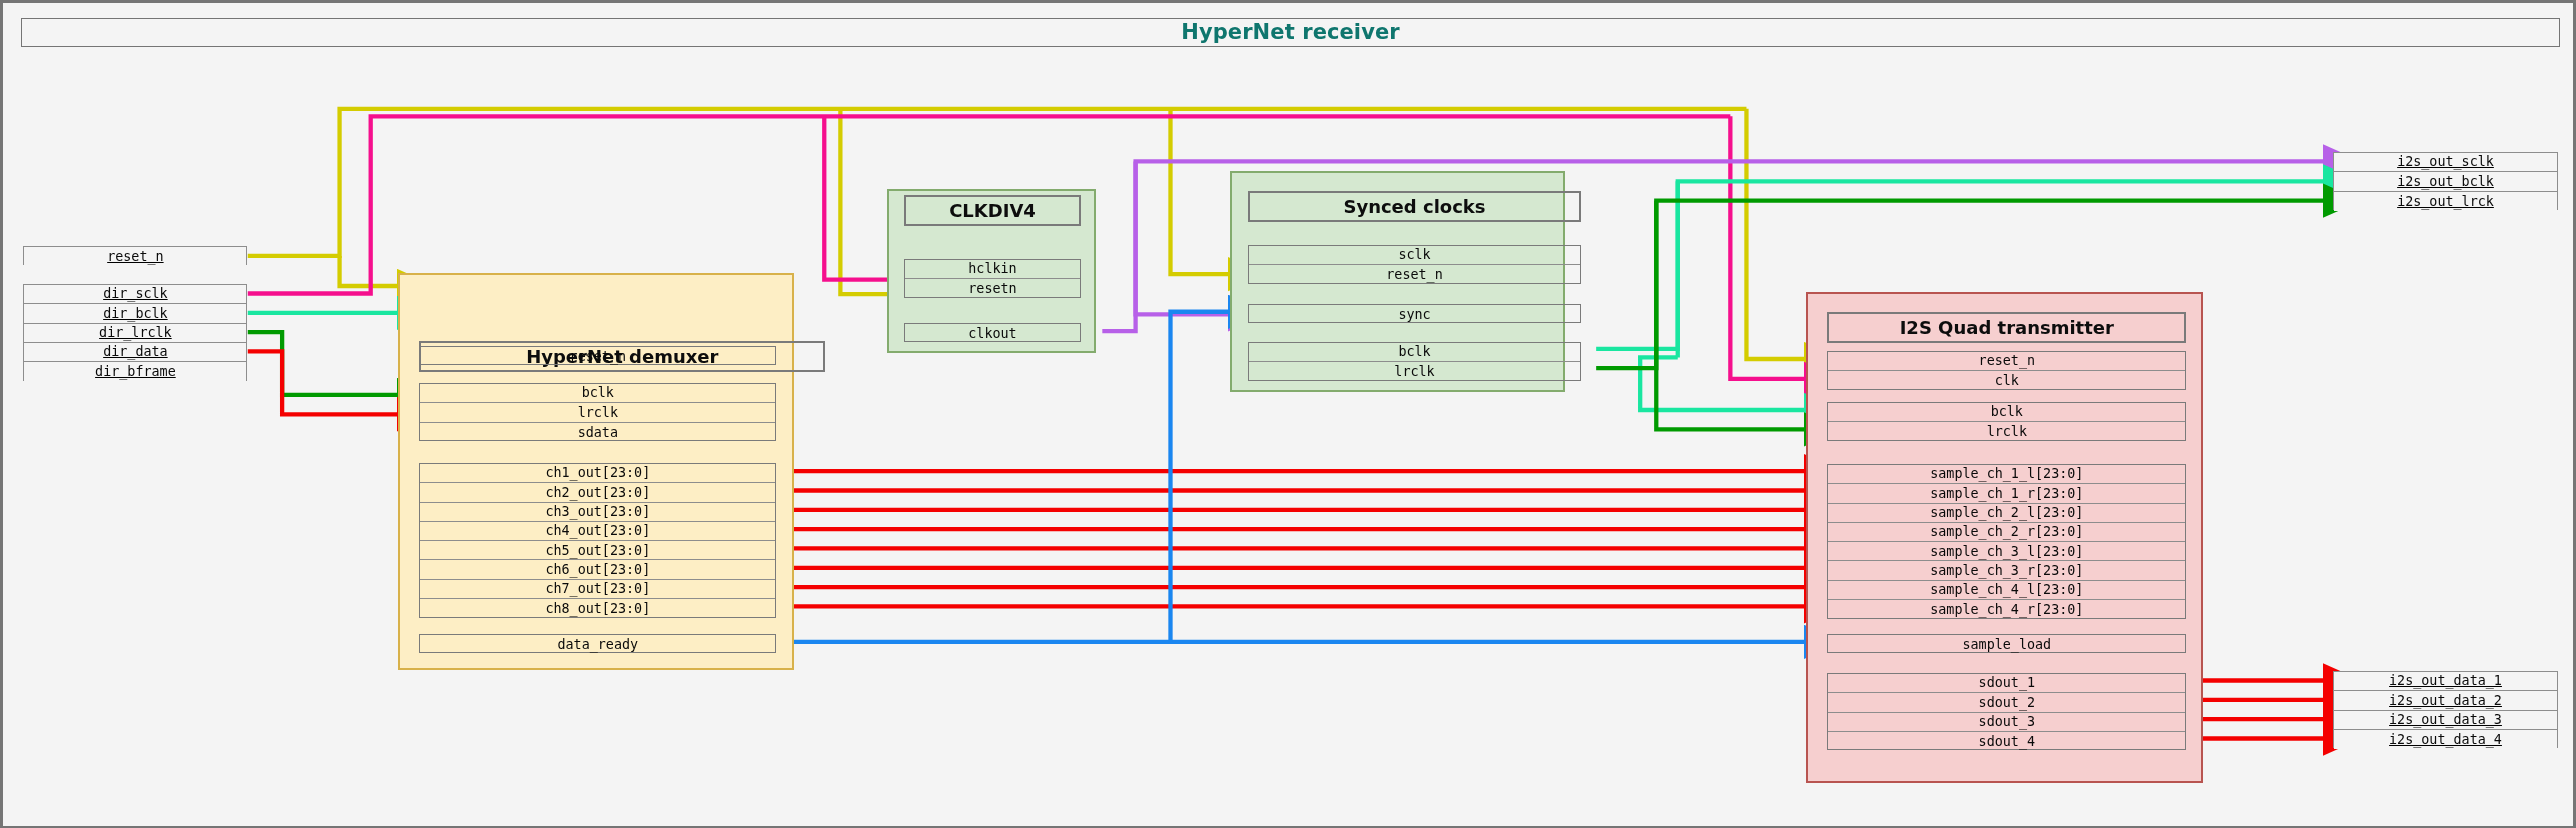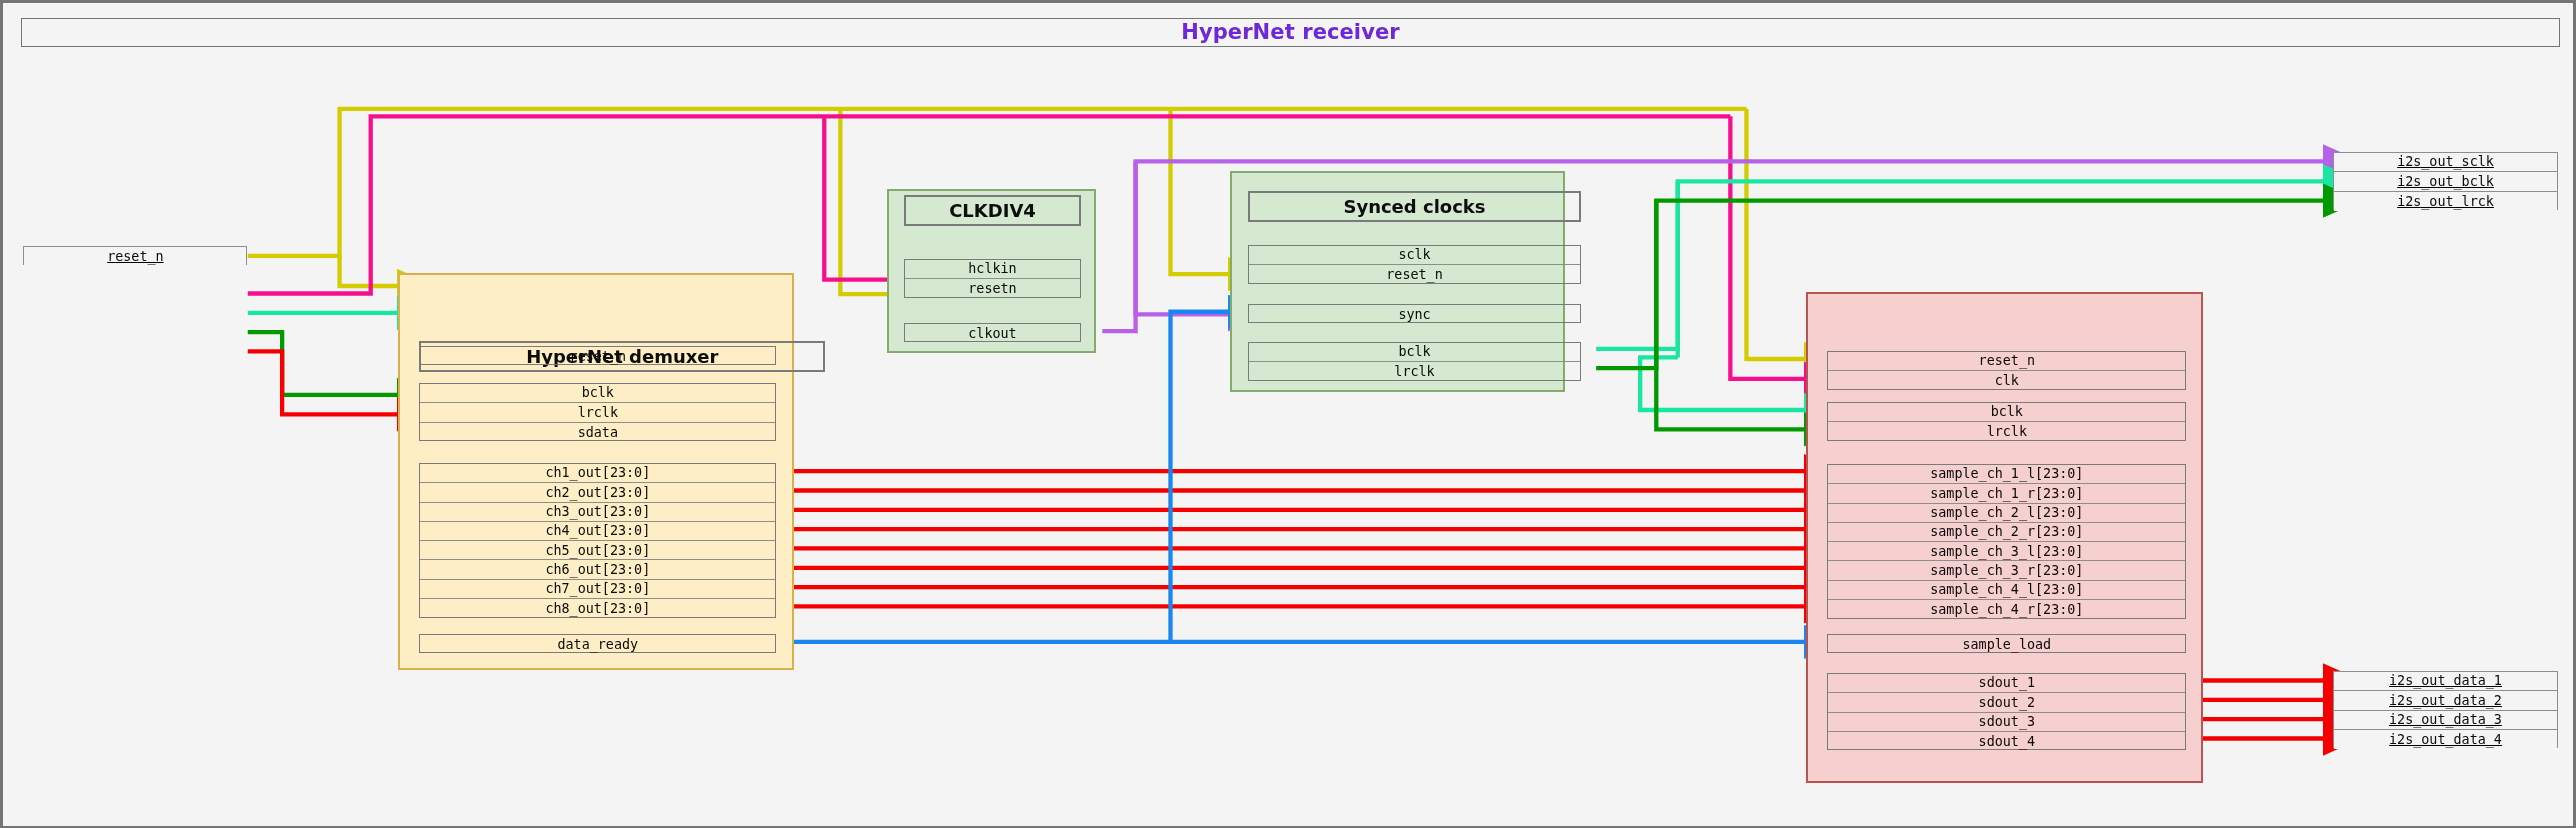"HyperNet receiver" .titlebar span { color: #6d28d9 -> #0f766e }
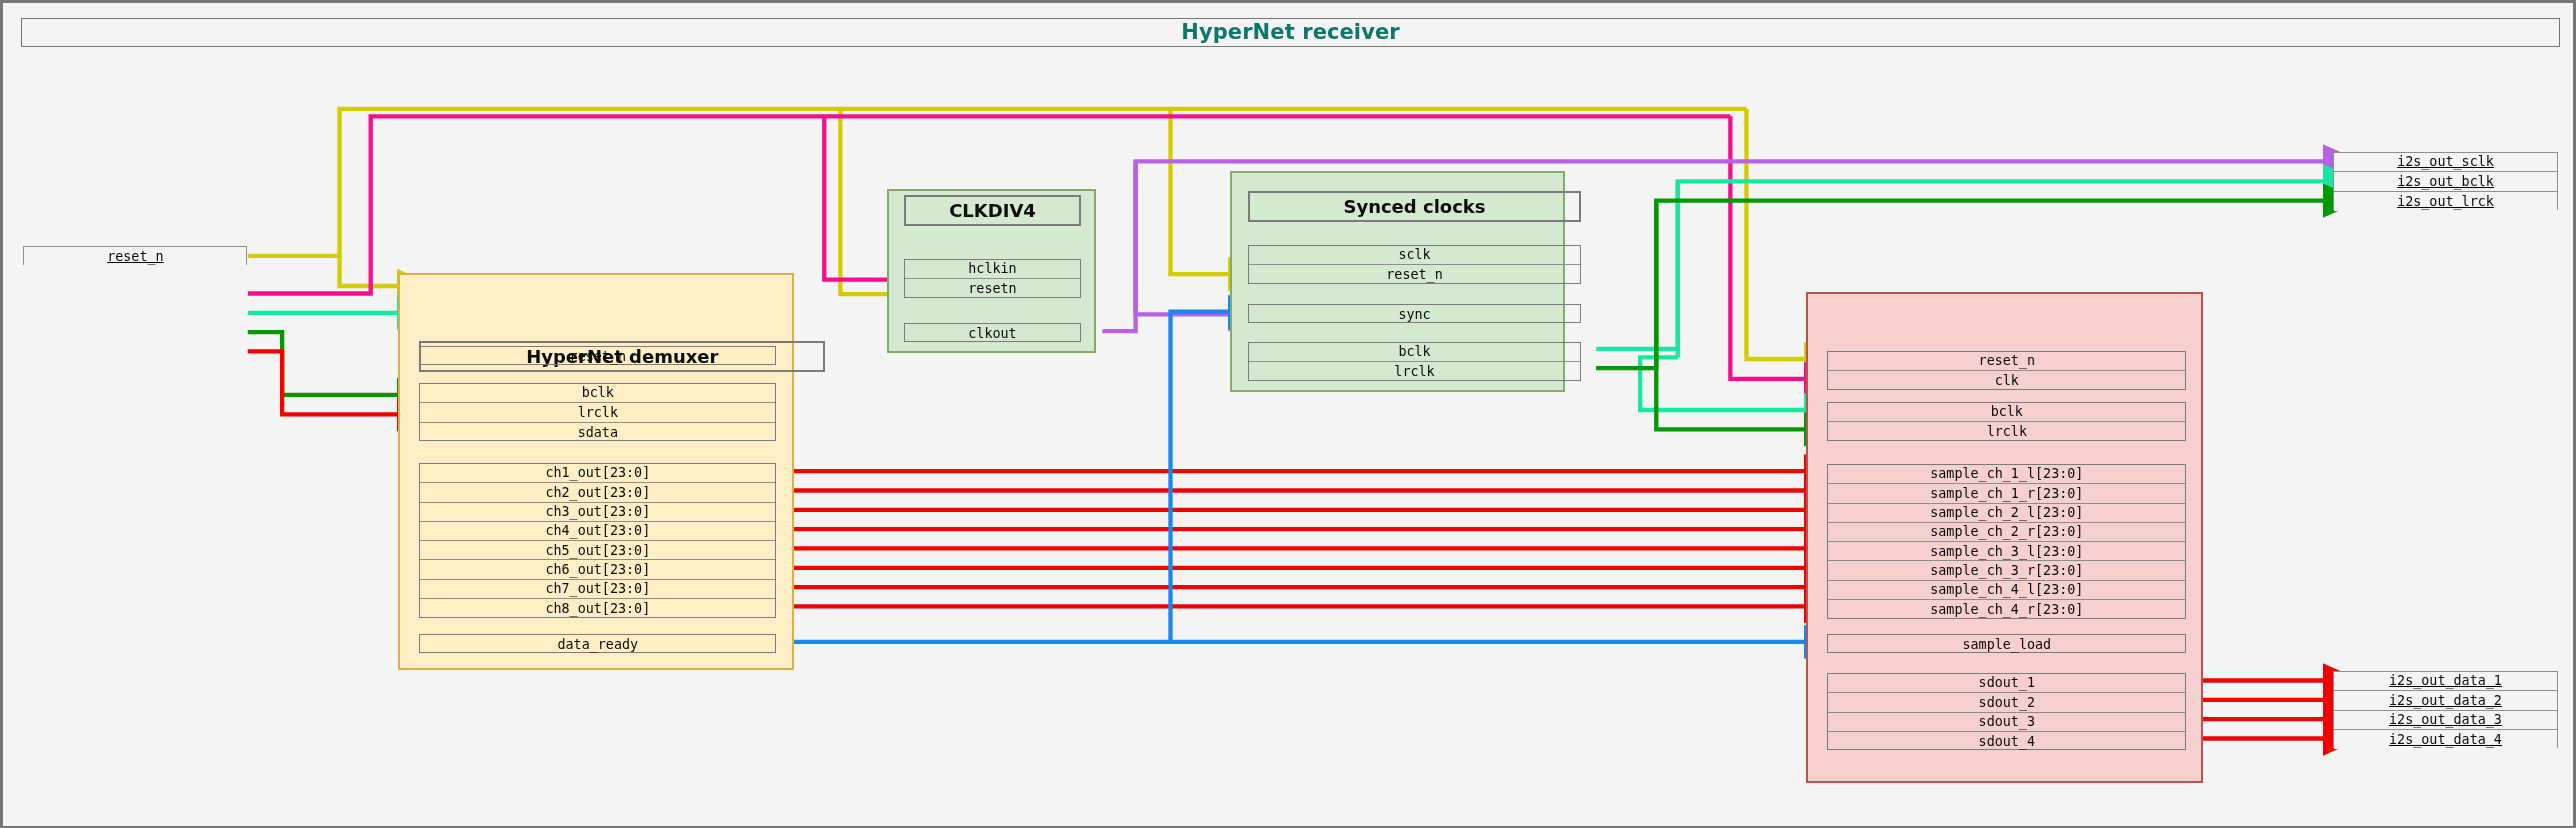"dir_sclk" div.iogroup { html: none -> <div> <div>dir_sclk</div> <div>dir_bclk</div> <div>dir_lrclk</div> <div>dir_data</div> <div>dir_bframe</div> </div> }
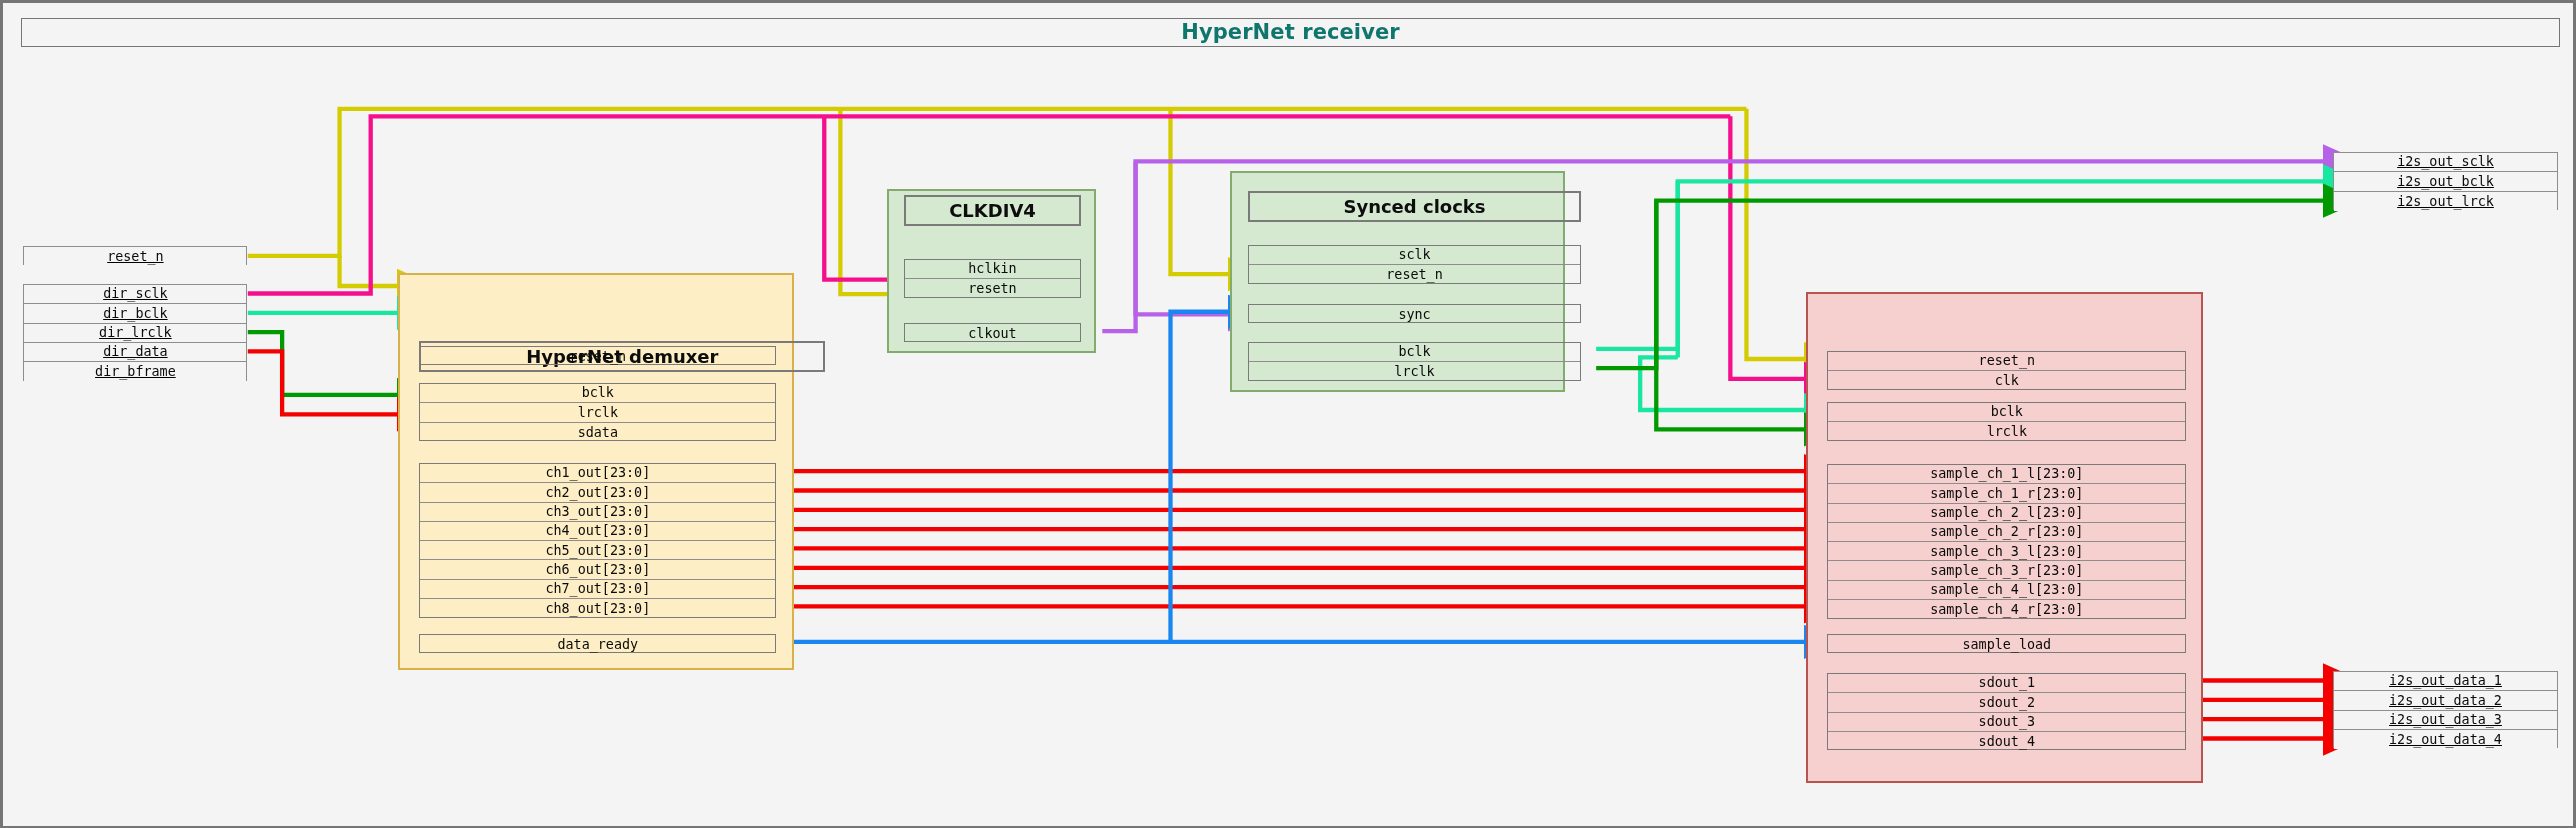"I2S Quad transmitter" div.mtitle { html: none -> <div> <span>I2S Quad transmitter</span> </div> }
